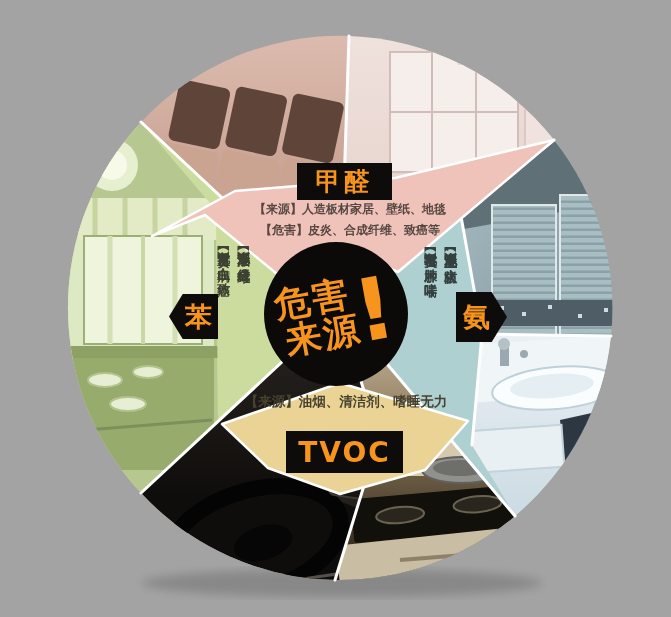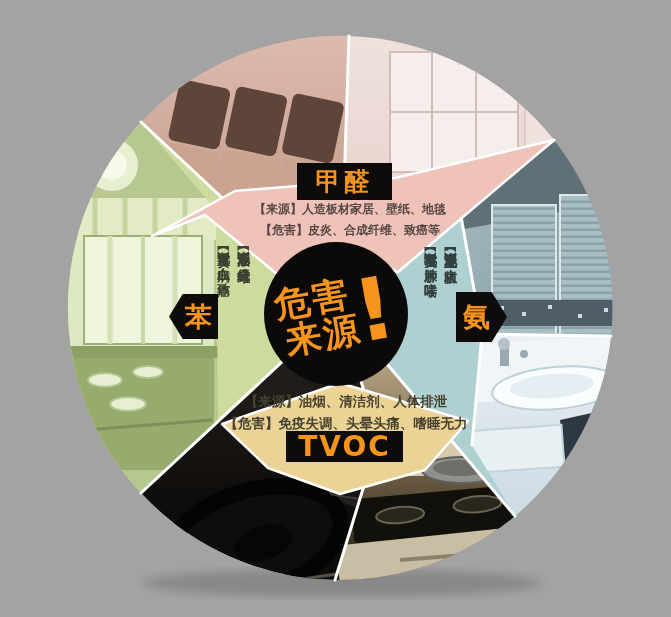"【来源】油烟、清洁剂、人体排泄" div.band-line { text: 人体排泄 -> 嗜睡无力 }
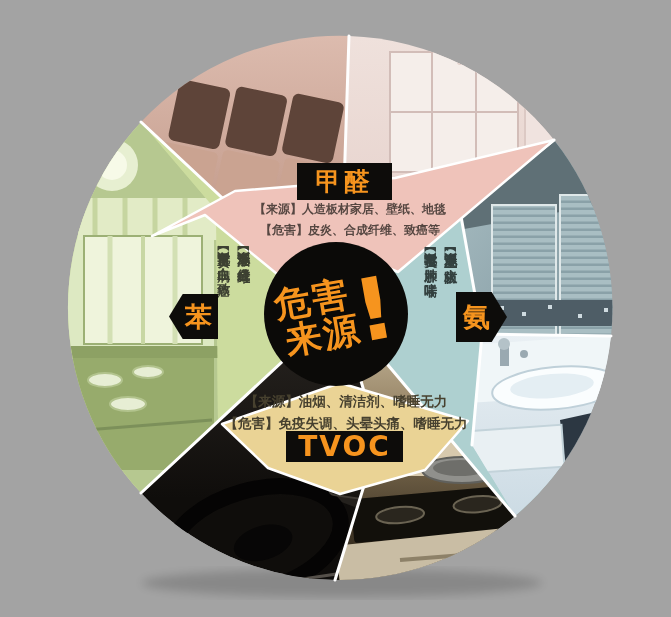"【危害】免疫失调、头晕头痛、嗜睡无力" div.band-line { html: <div>【危害】免疫失调、头晕头痛、嗜睡无力</div> -> none }
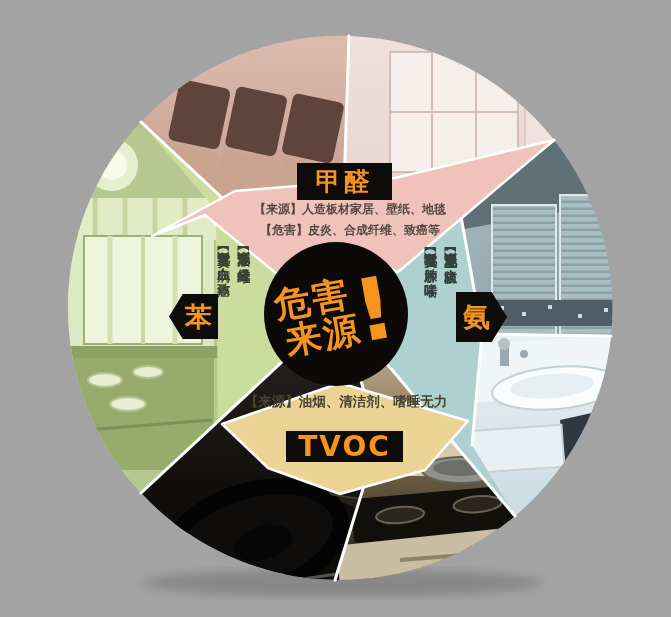"TVOC" .tvoc-box { height: 31px -> 42px }
